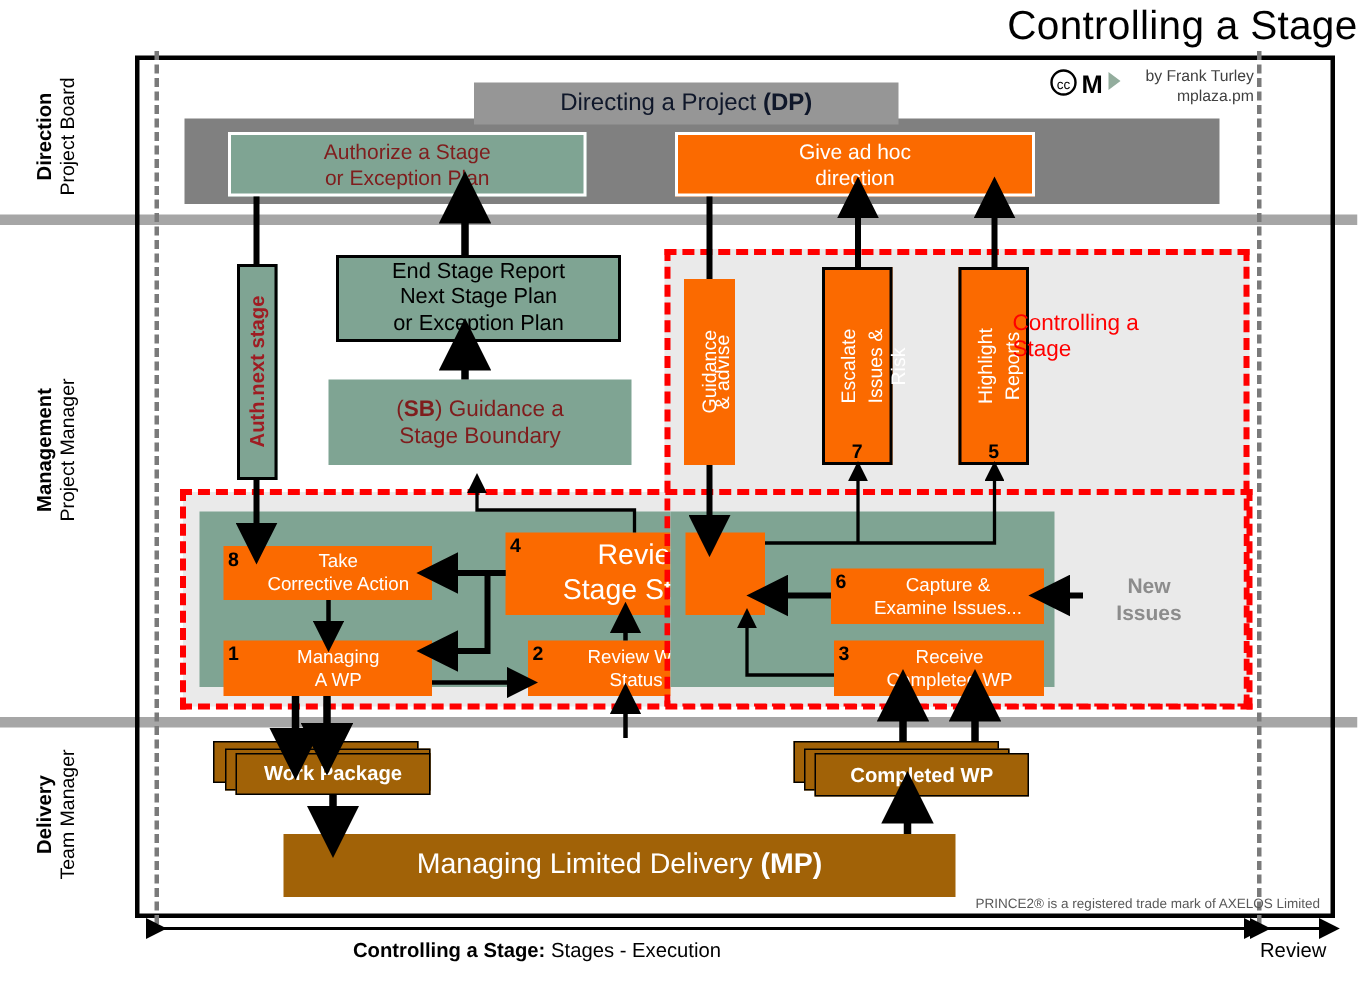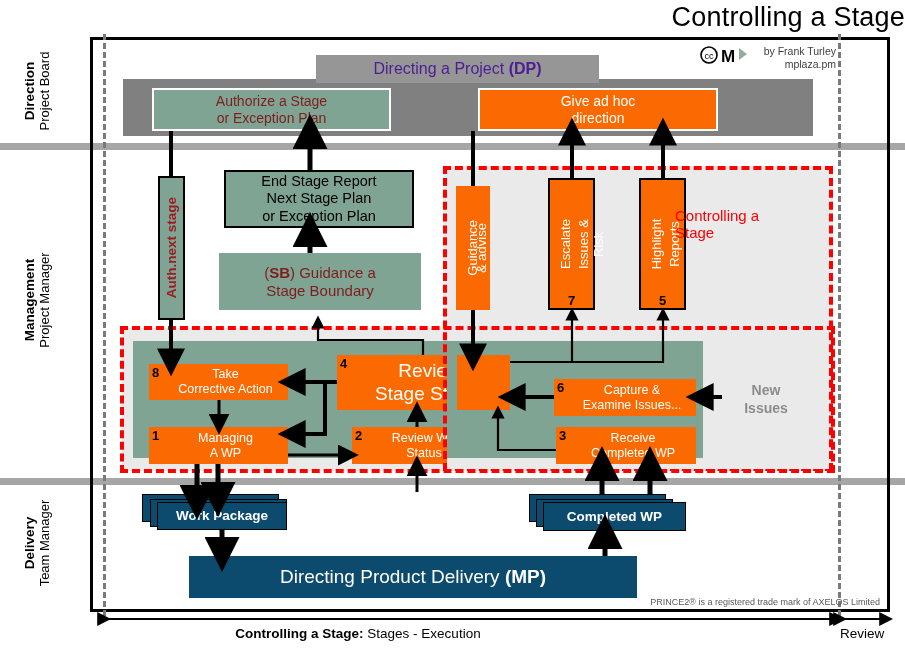"Directing a Project (DP)" .grey2 { color: #4c1d95 -> #0f172a }
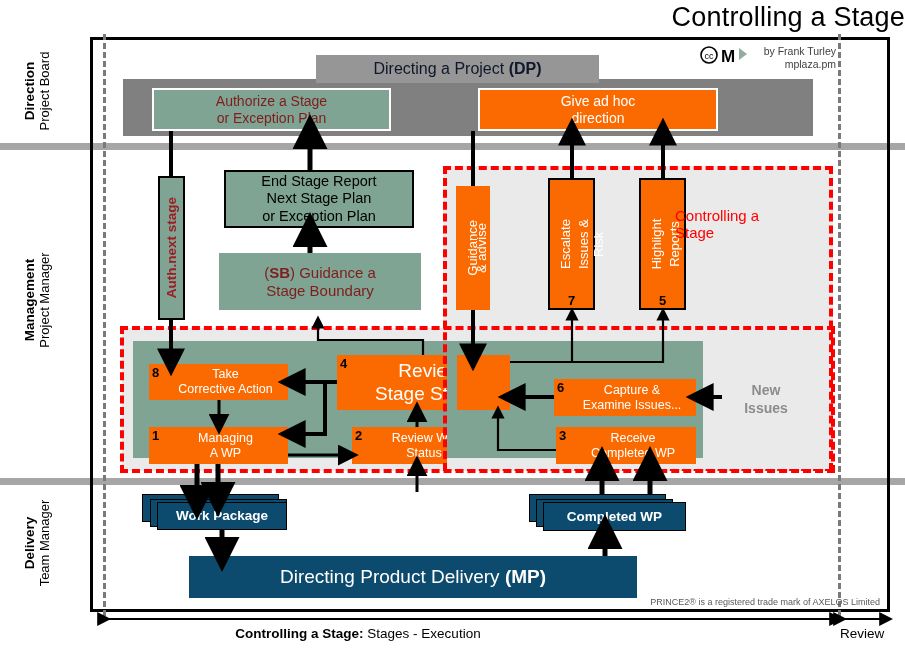"Give ad hoc" div.abs { margin-left: 28px -> none }
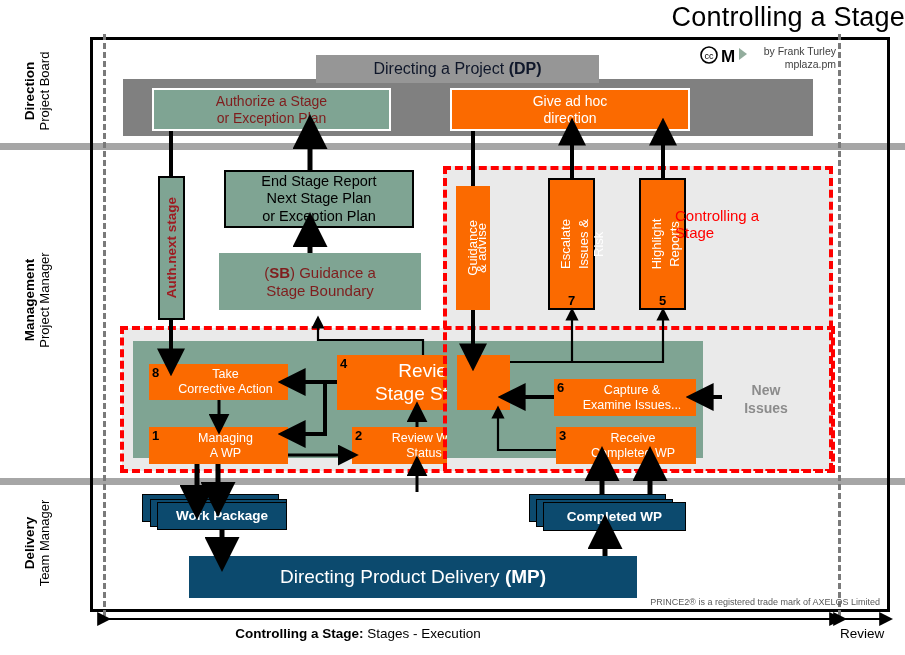"Work Package" .red { background: #0c4a6e -> #a16207 }
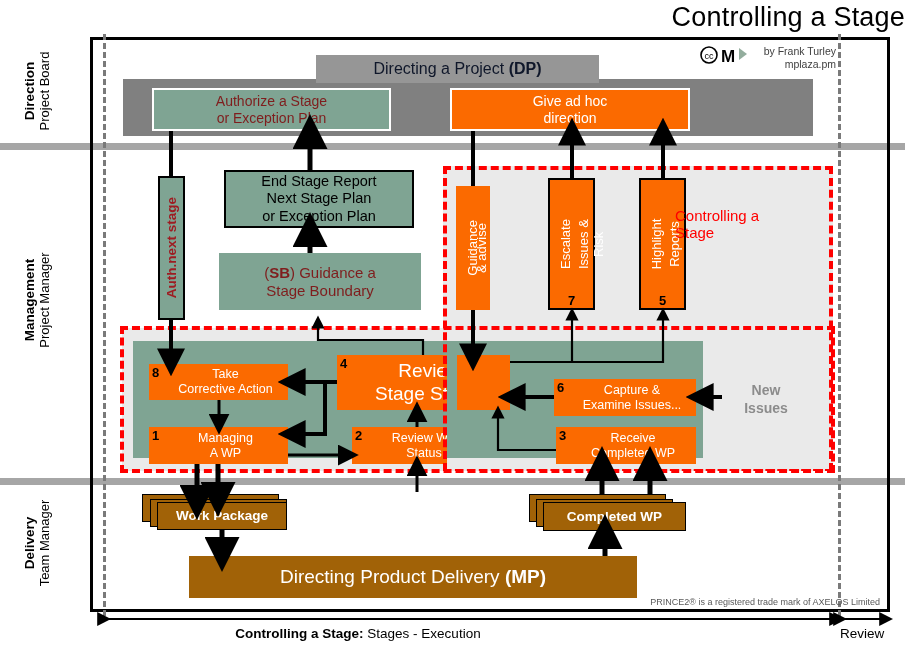"Directing Product Delivery" span { text: Directing Product -> Managing Limited }
